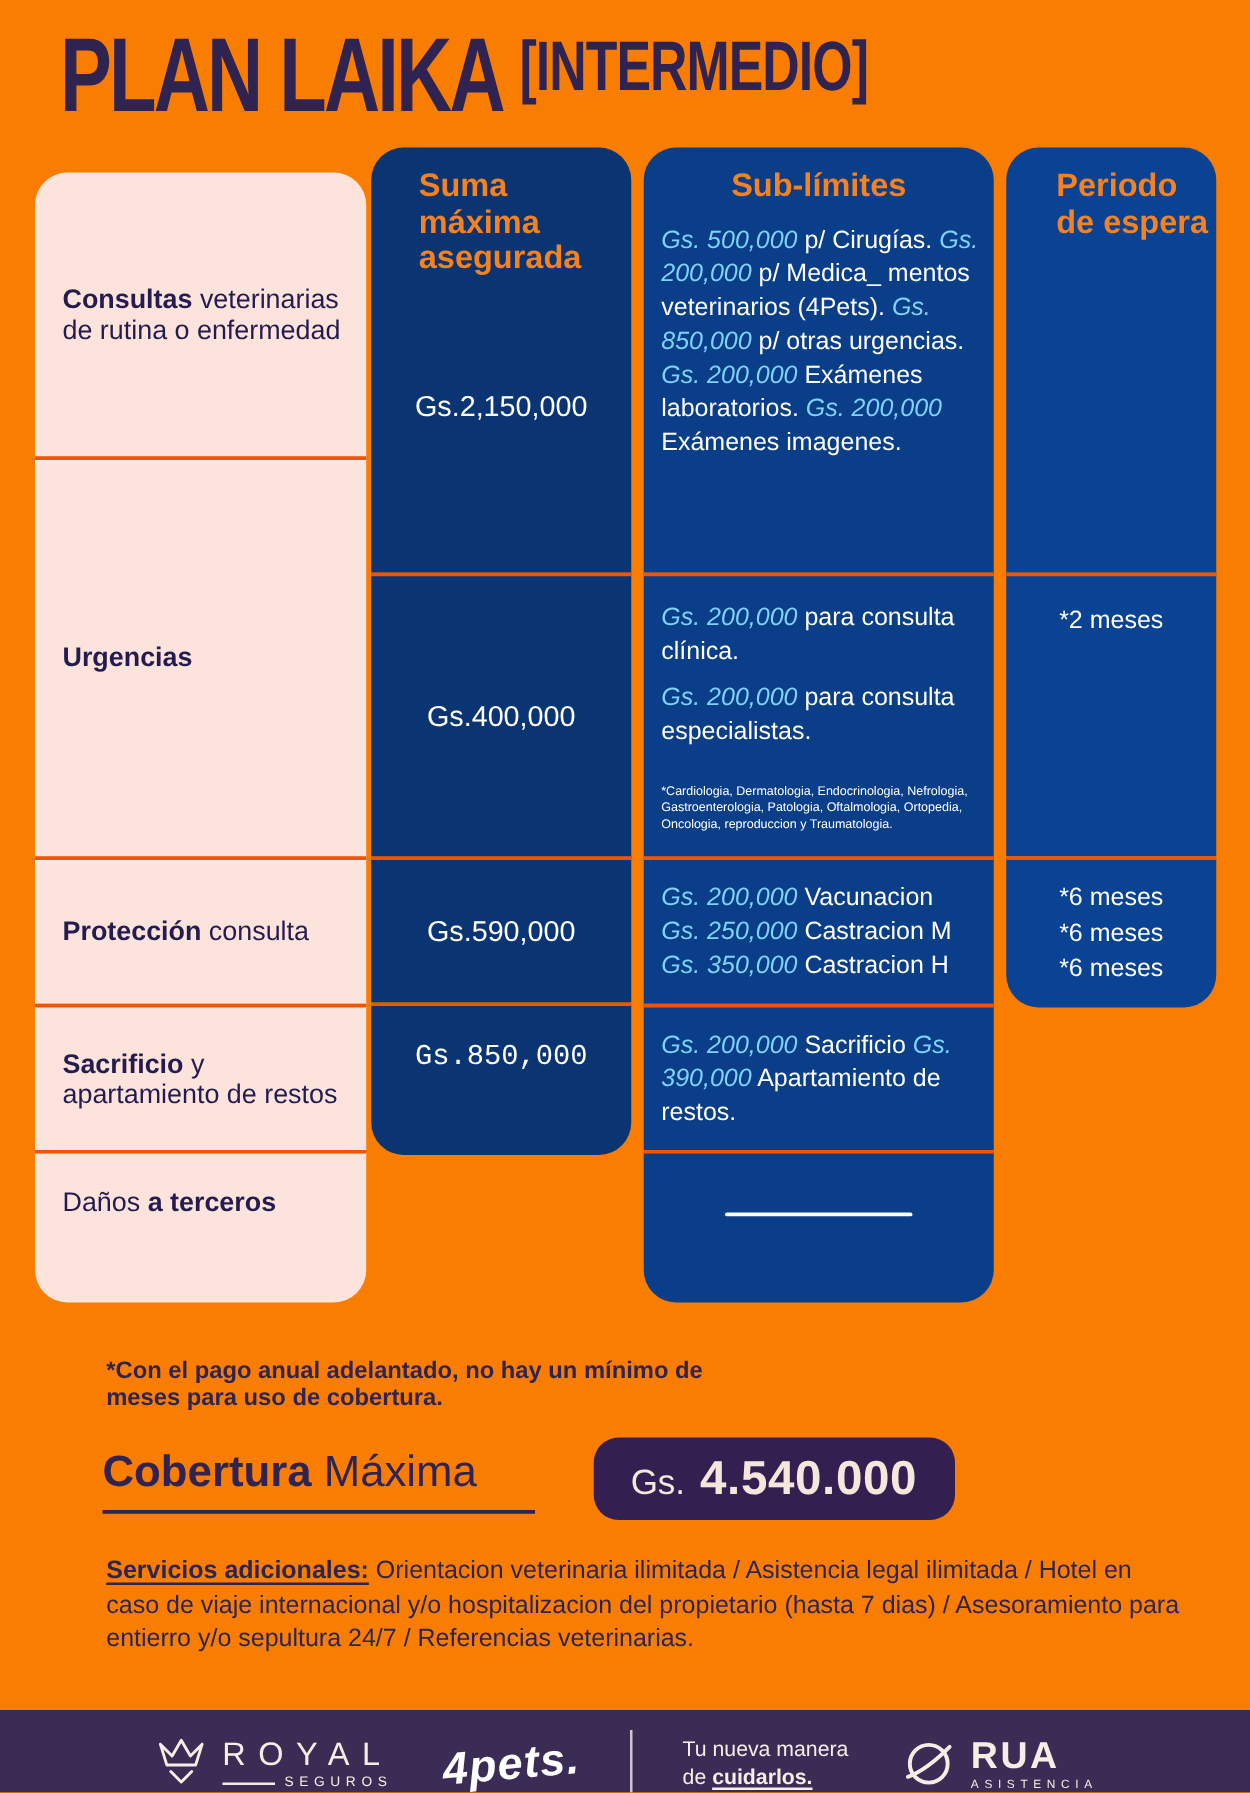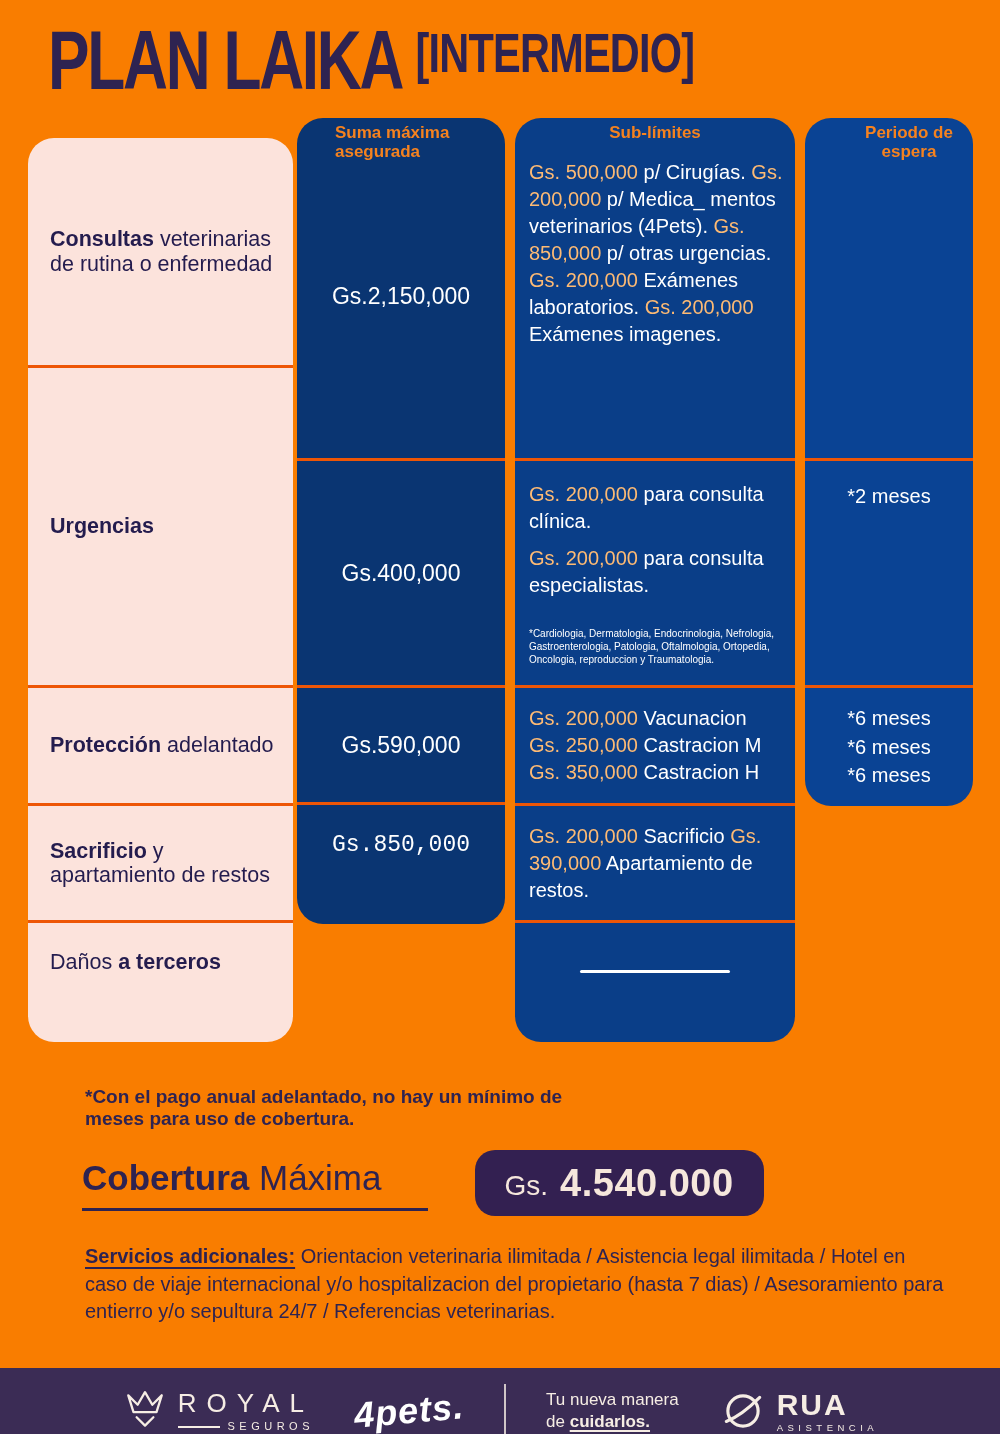"Suma máxima asegurada" .cell-header { font-size: 17px -> 26px; padding-top: 6px -> 16px }
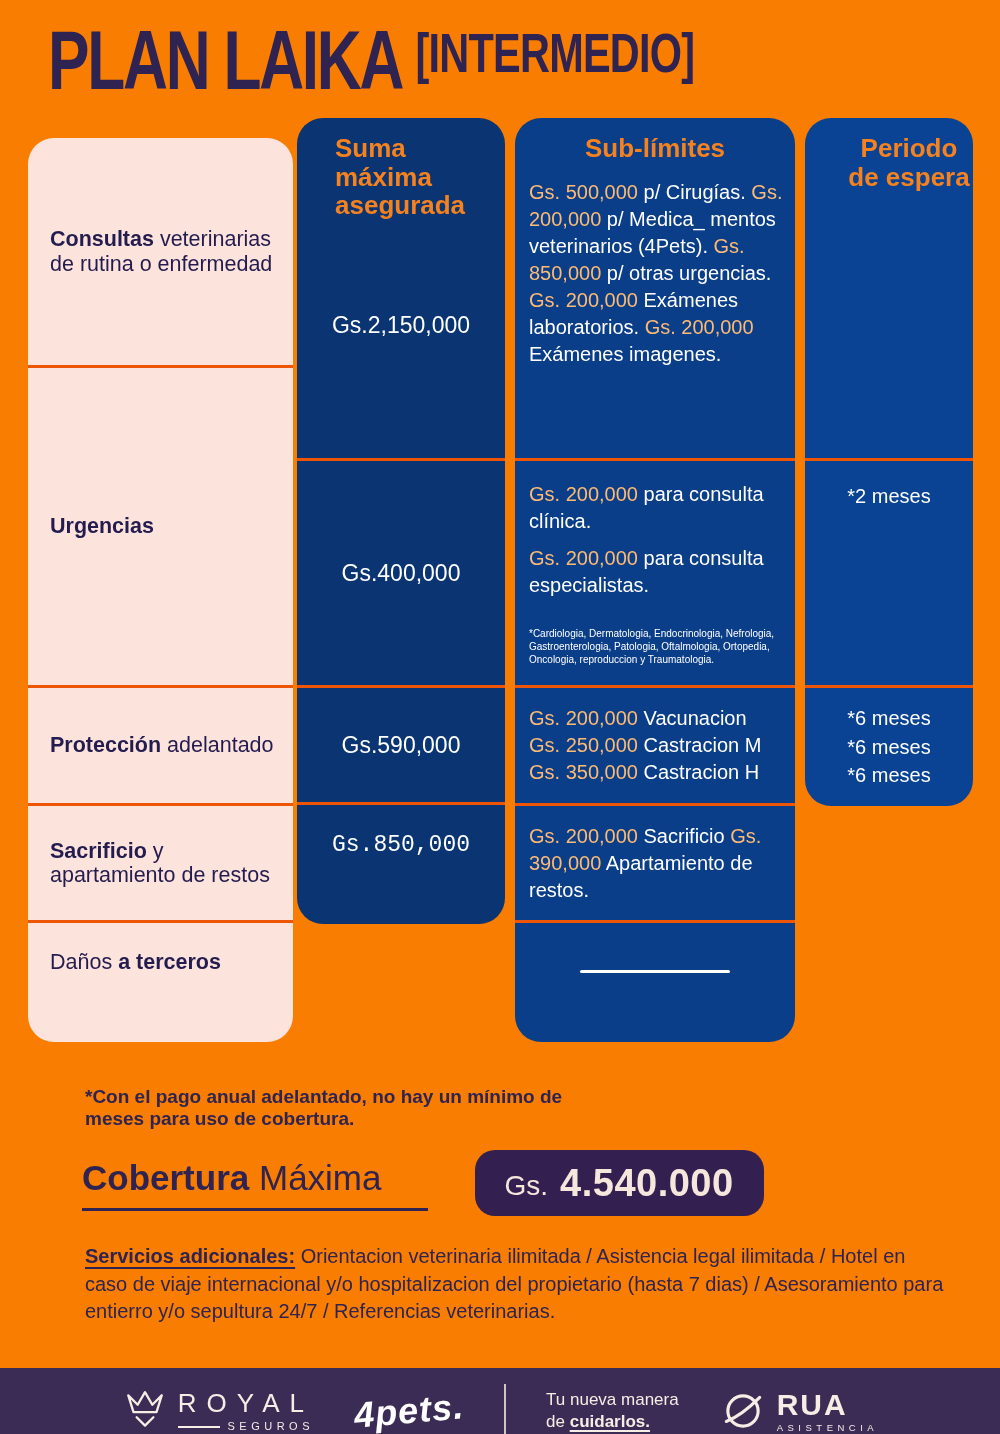"Periodo de espera" .col-periodo .cell-header { text-align: center -> left }
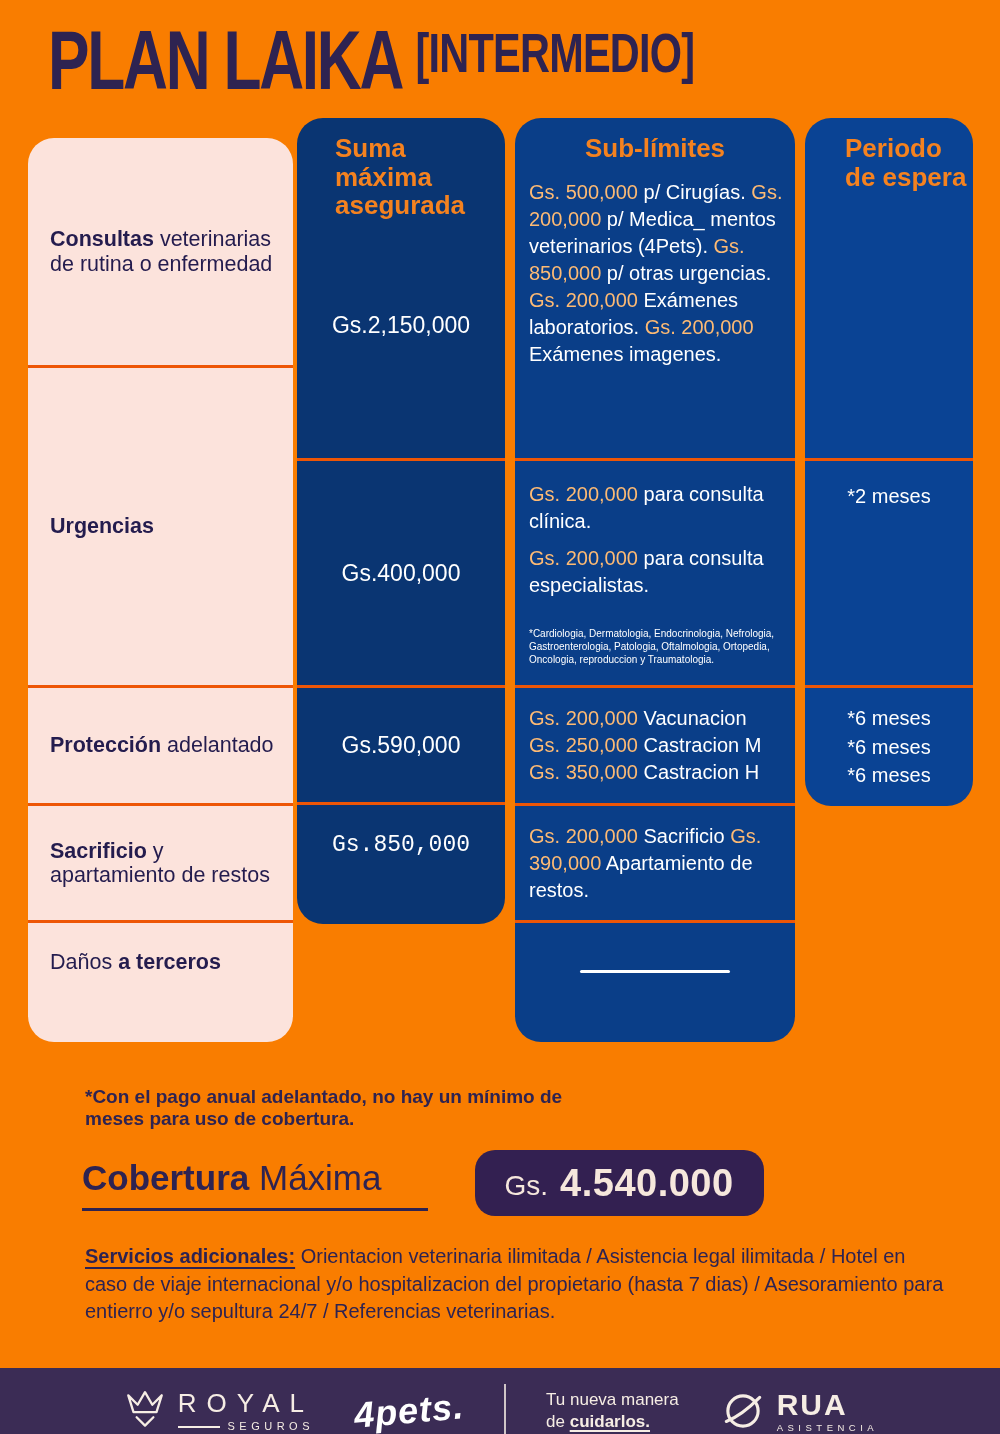"Gs. 500,000" .amt { color: #fdba74 -> #7dd3fc; font-style: none -> italic }
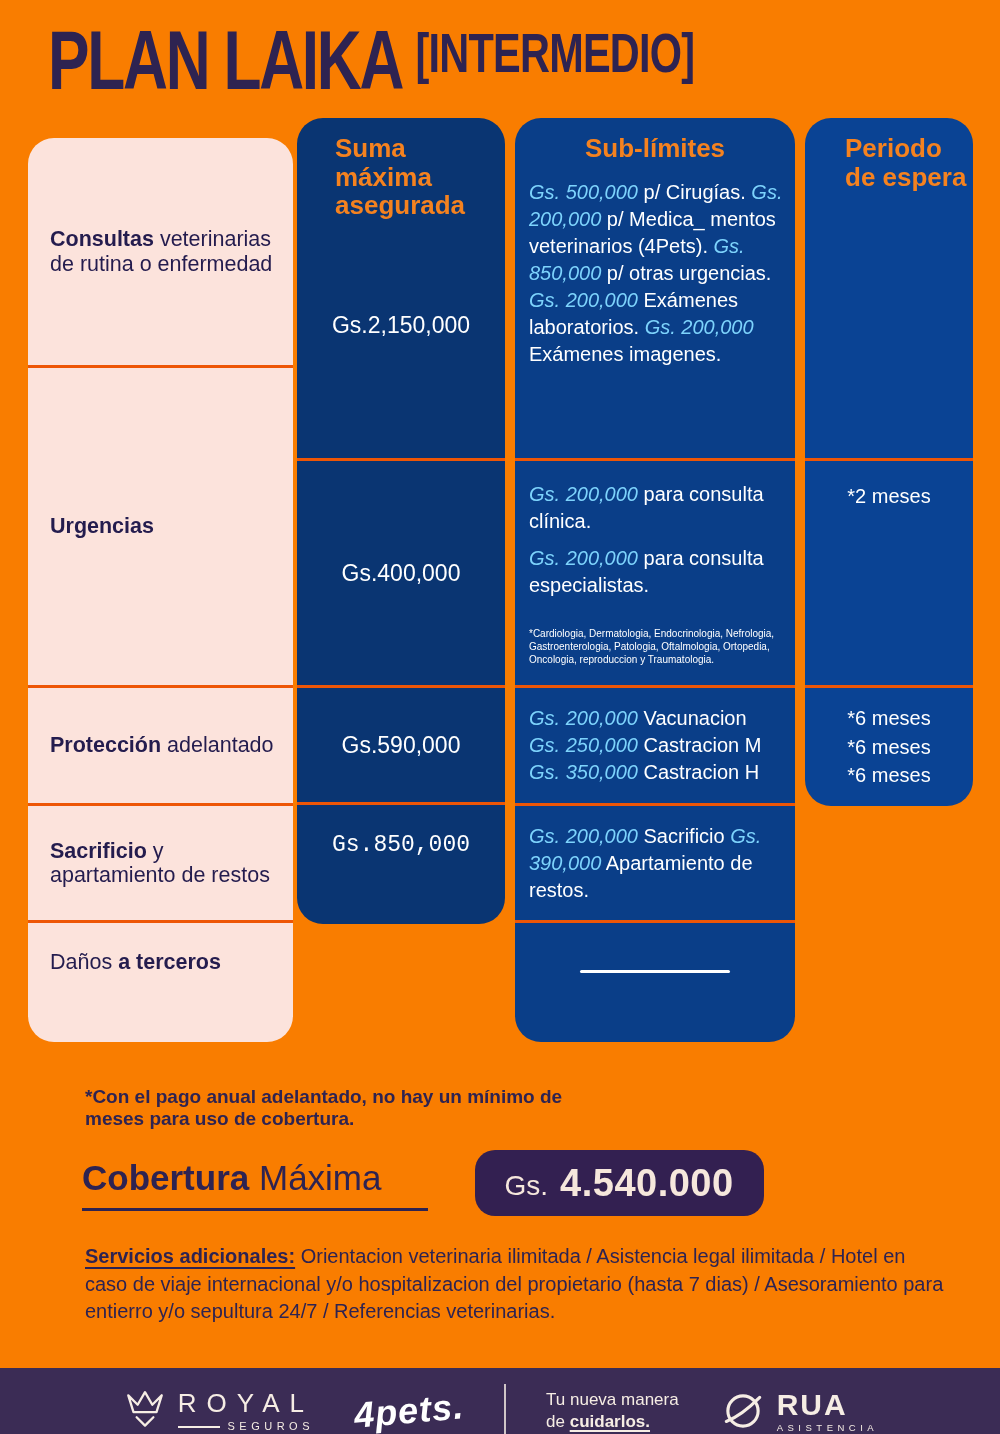"adelantado" span { text: adelantado -> consulta }
